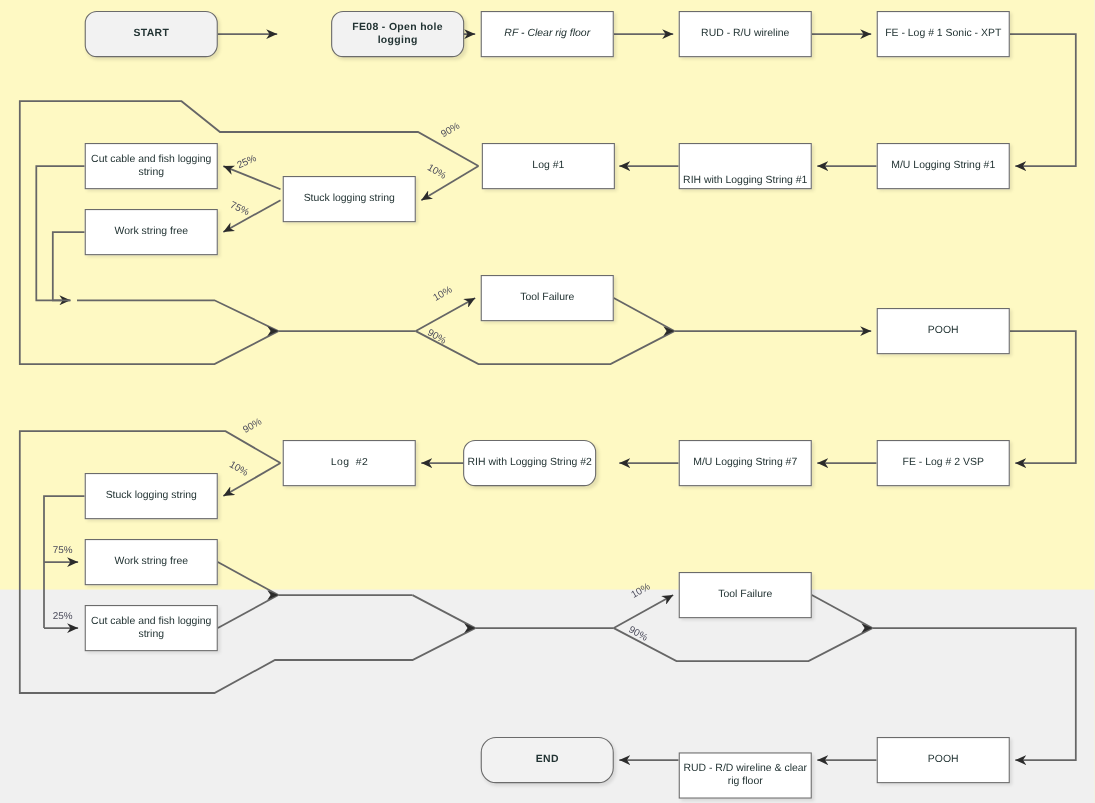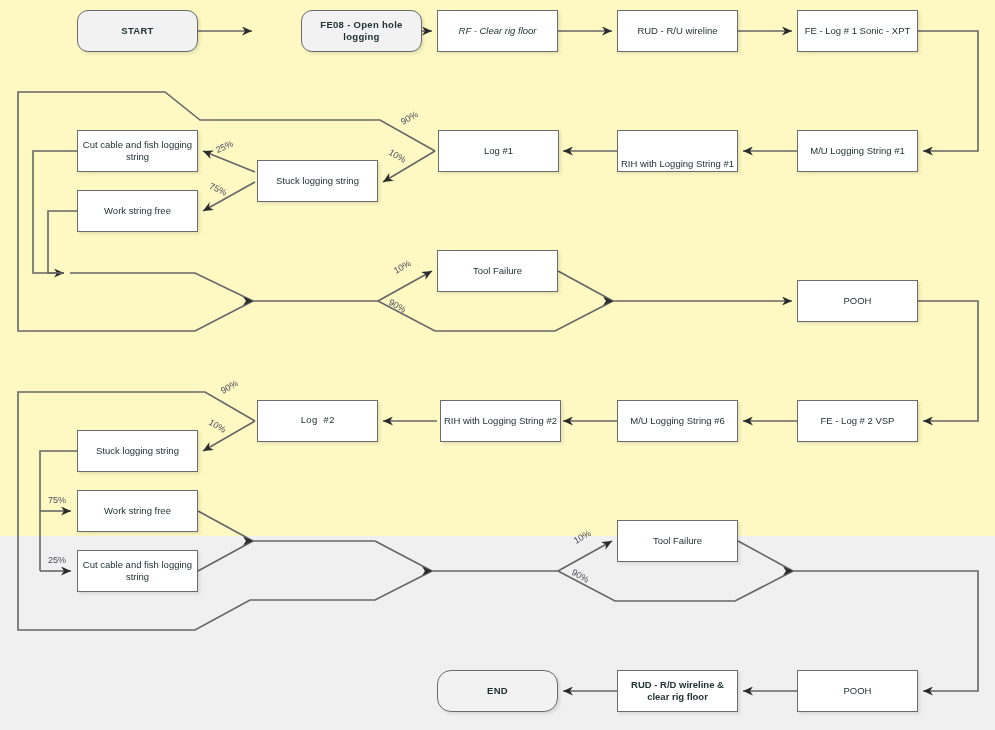"RIH with Logging String #2" div.node { border-radius: none -> 11px; left: 440px -> 421px }
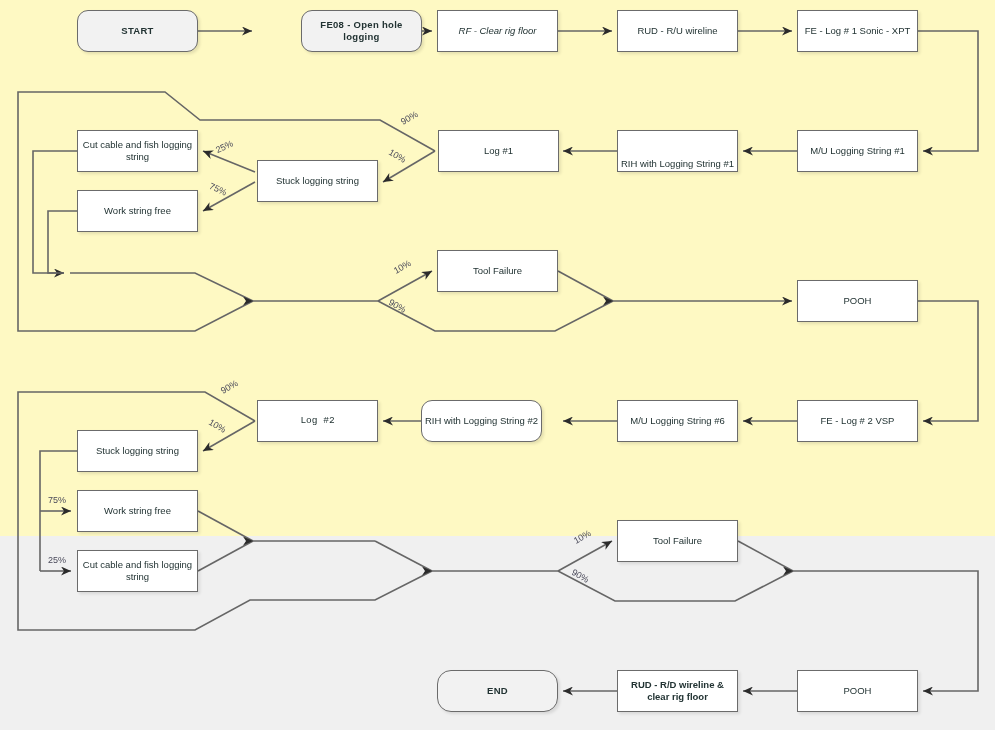"M/U Logging String #6" span { text: 6 -> 7 }
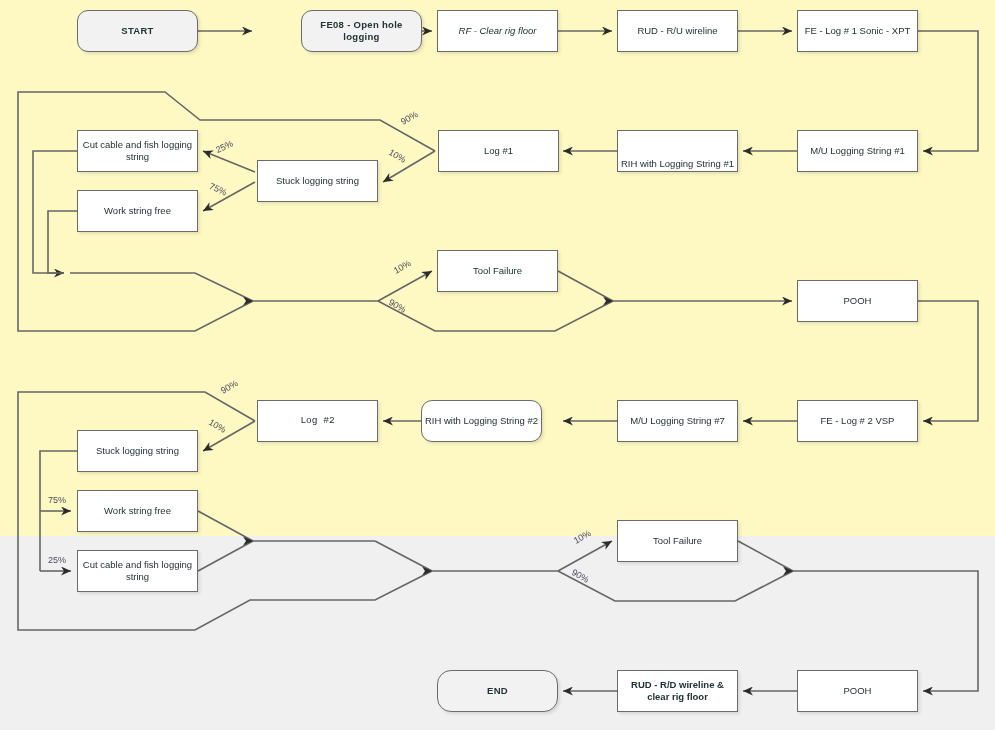"RUD - R/D wireline &" div.node { font-weight: bold -> none; top: 670px -> 684px }
